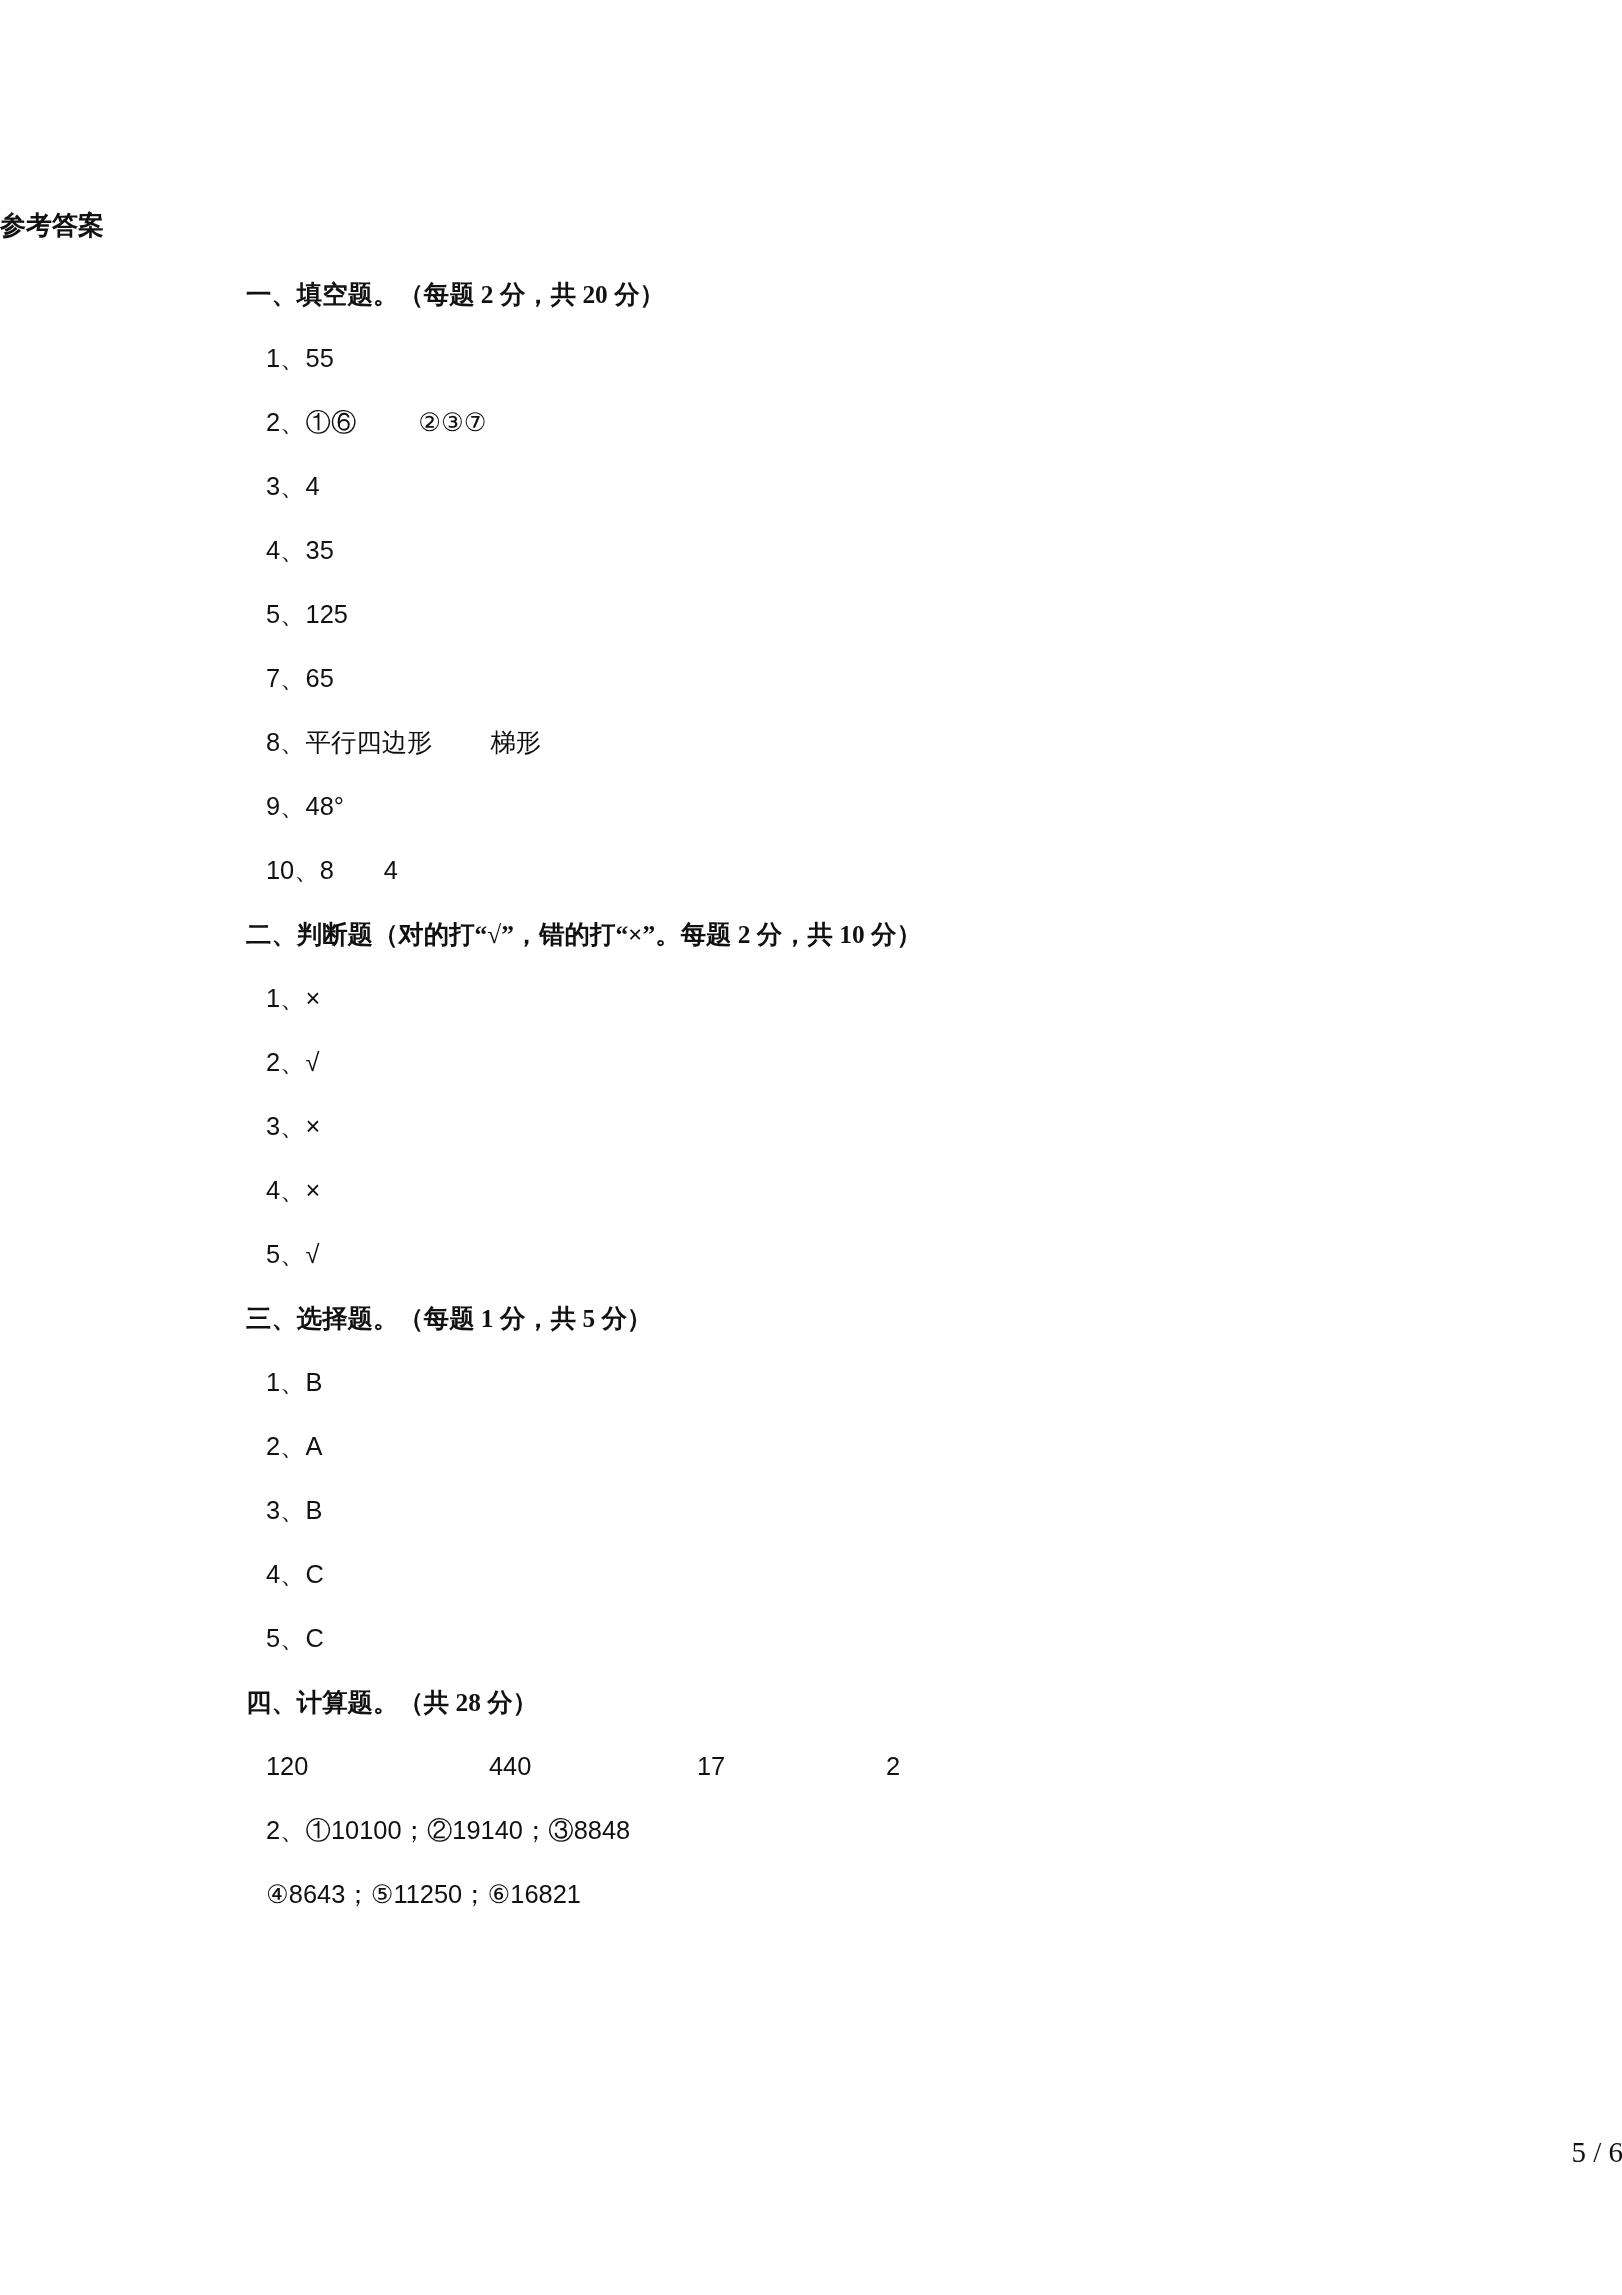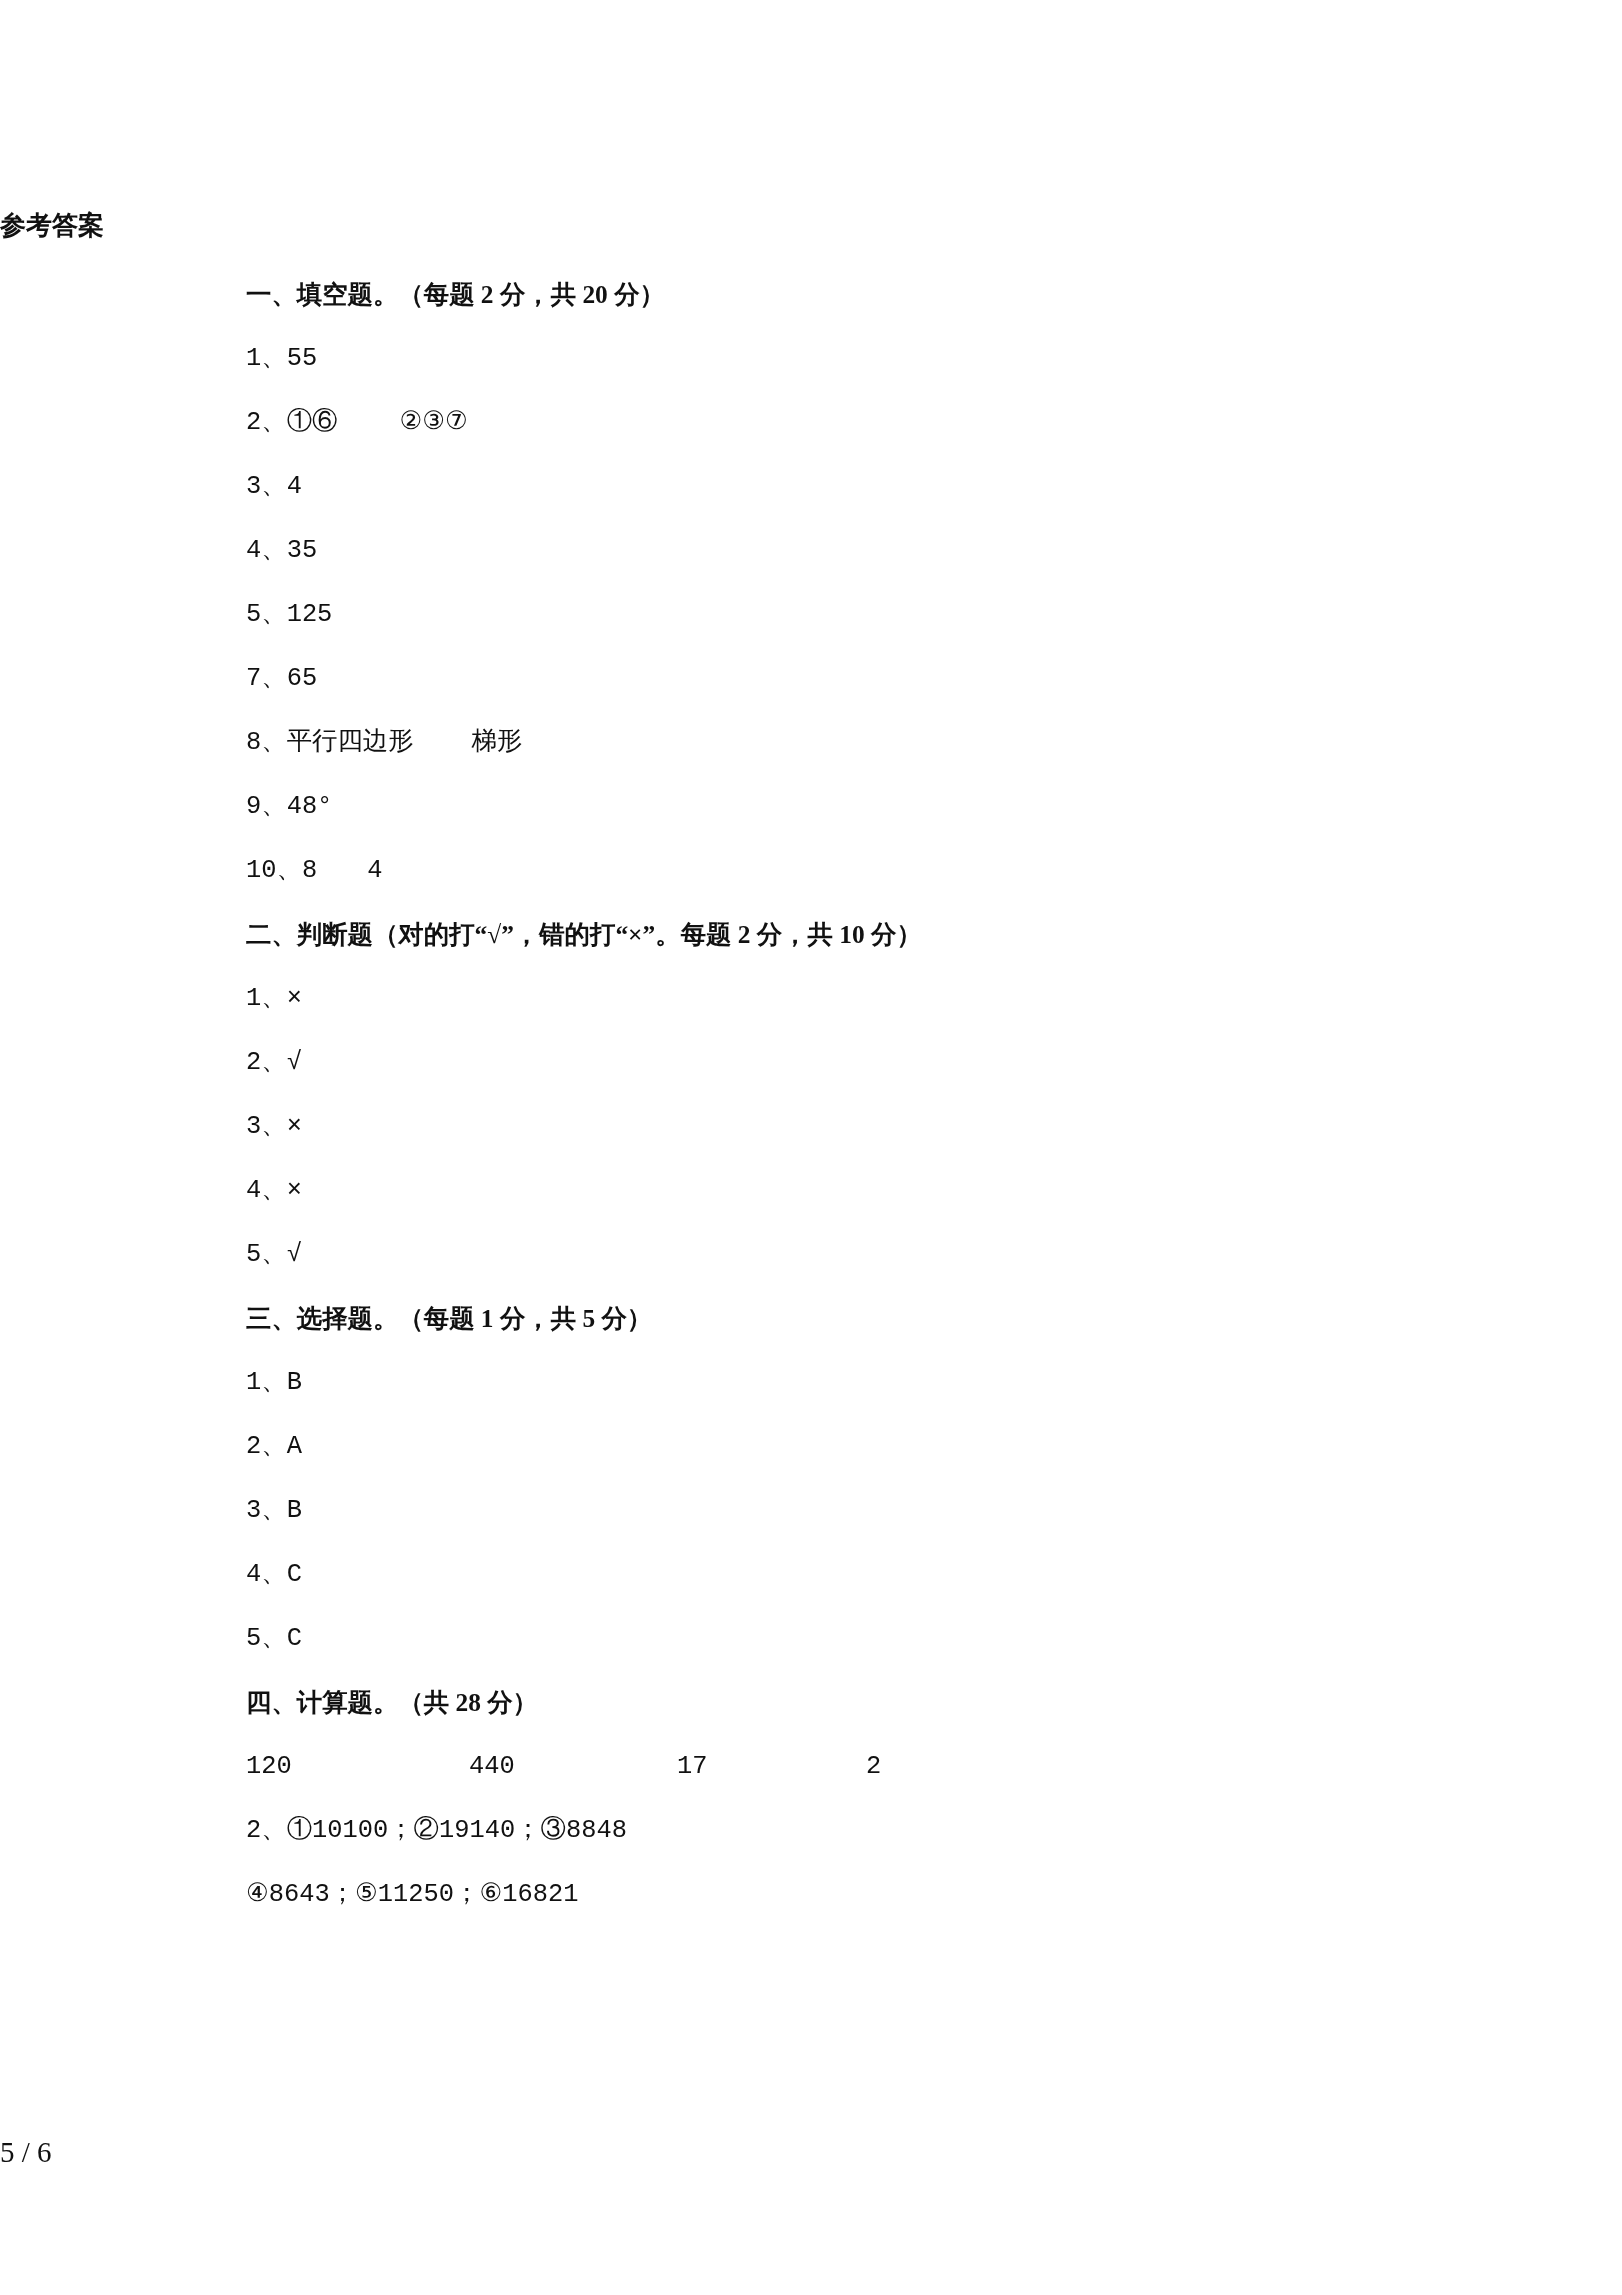"1、55" .item { font-family: Liberation Mono, monospace -> Liberation Sans, sans-serif; margin-left: none -> 20px }
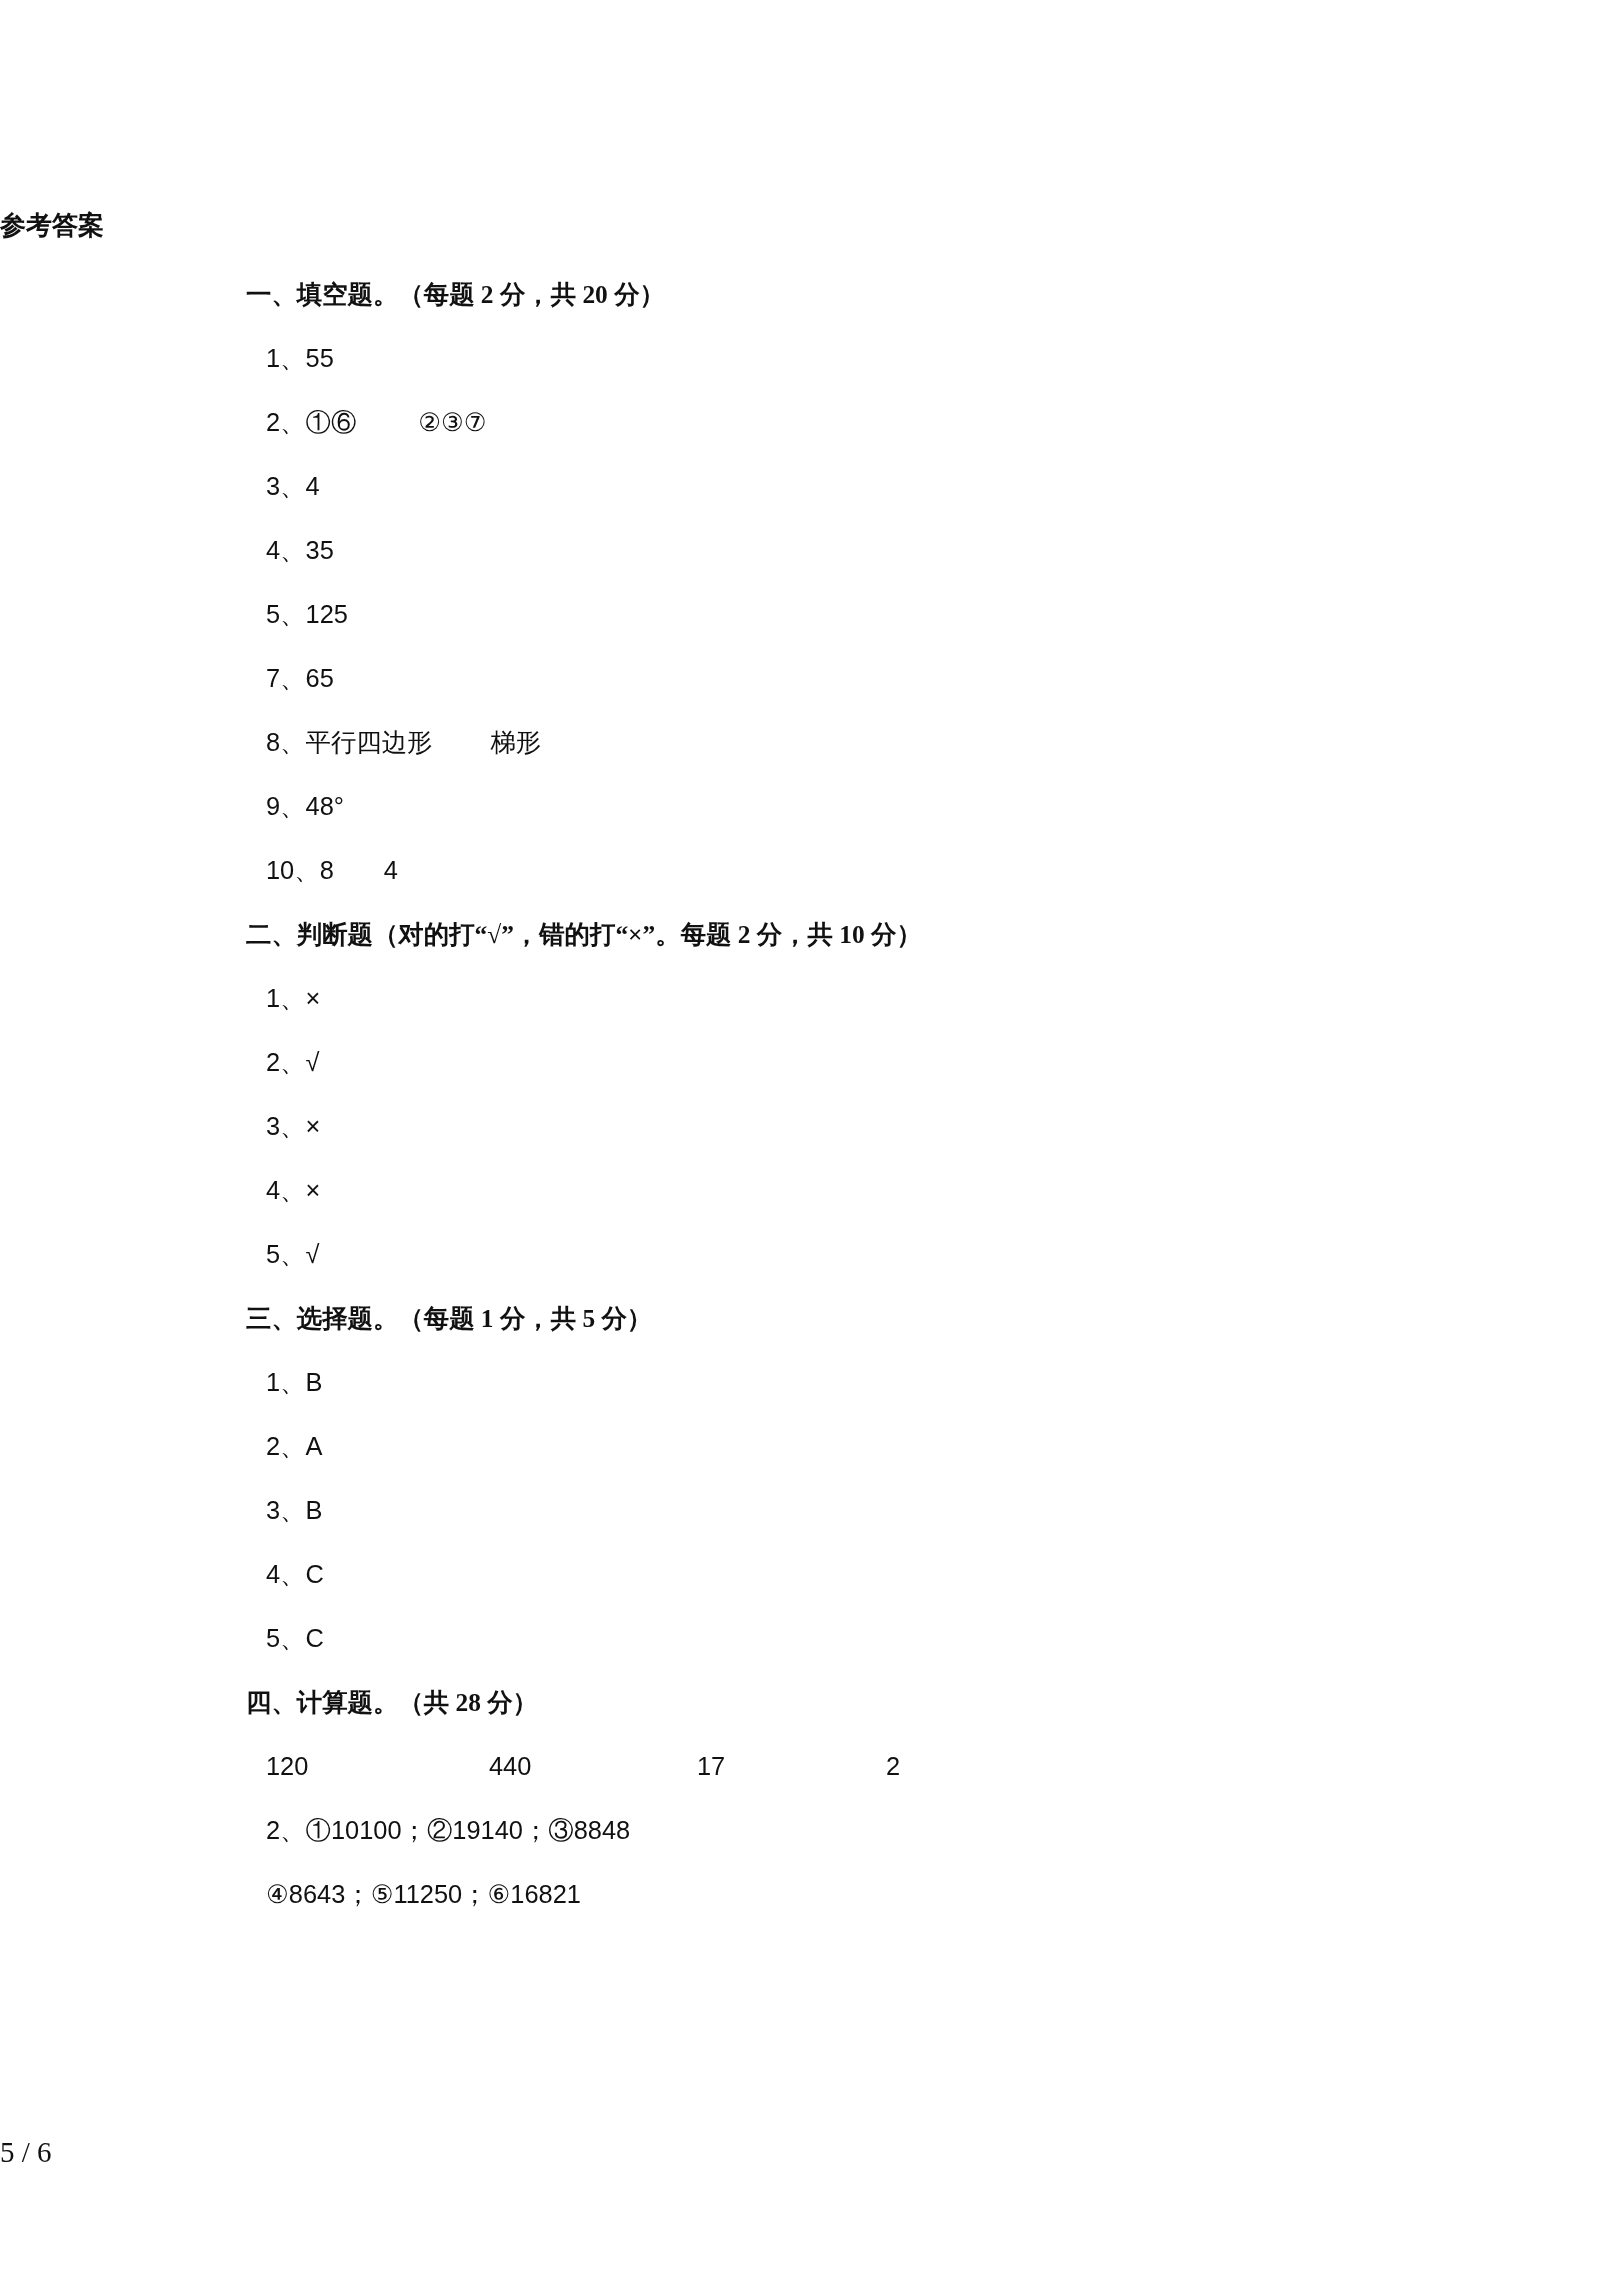"5 / 6" .footer { text-align: left -> right }
